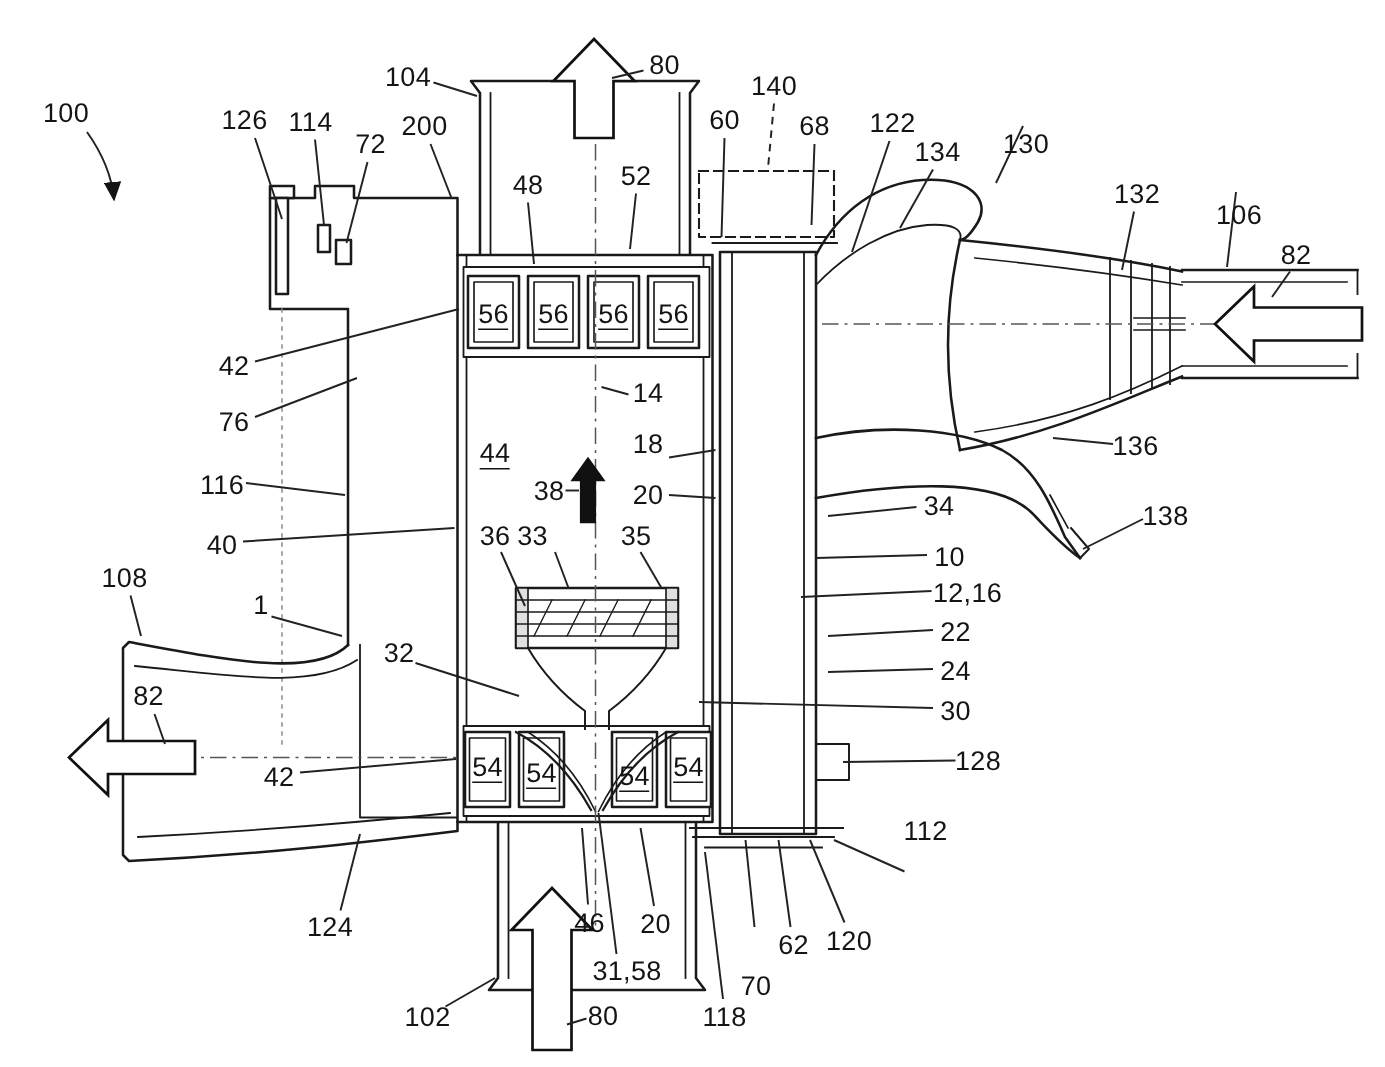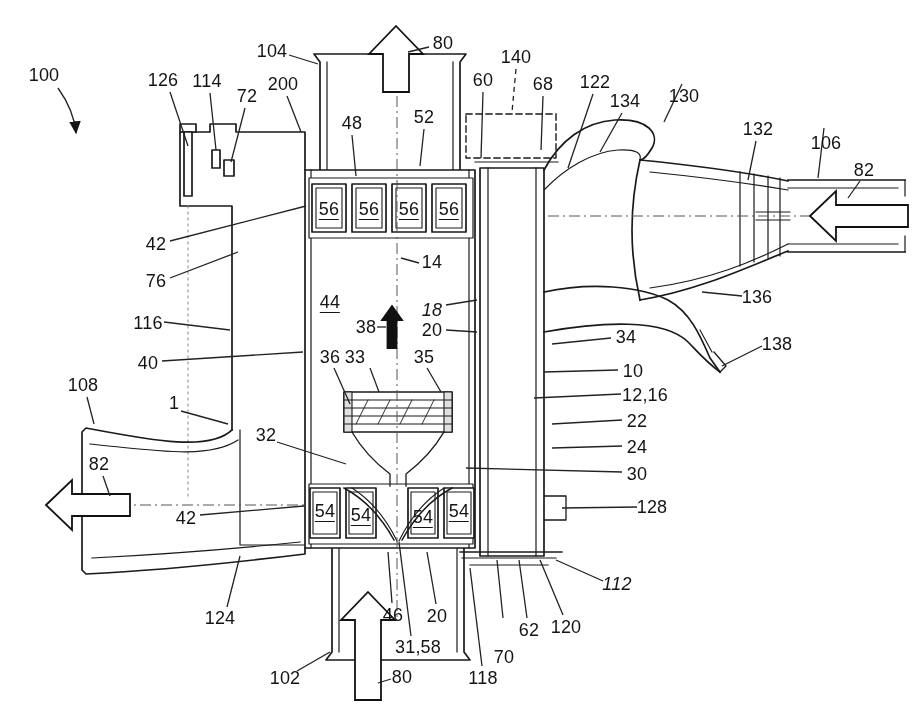"18" div.label { font-style: italic -> none; top: 310px -> 296px }
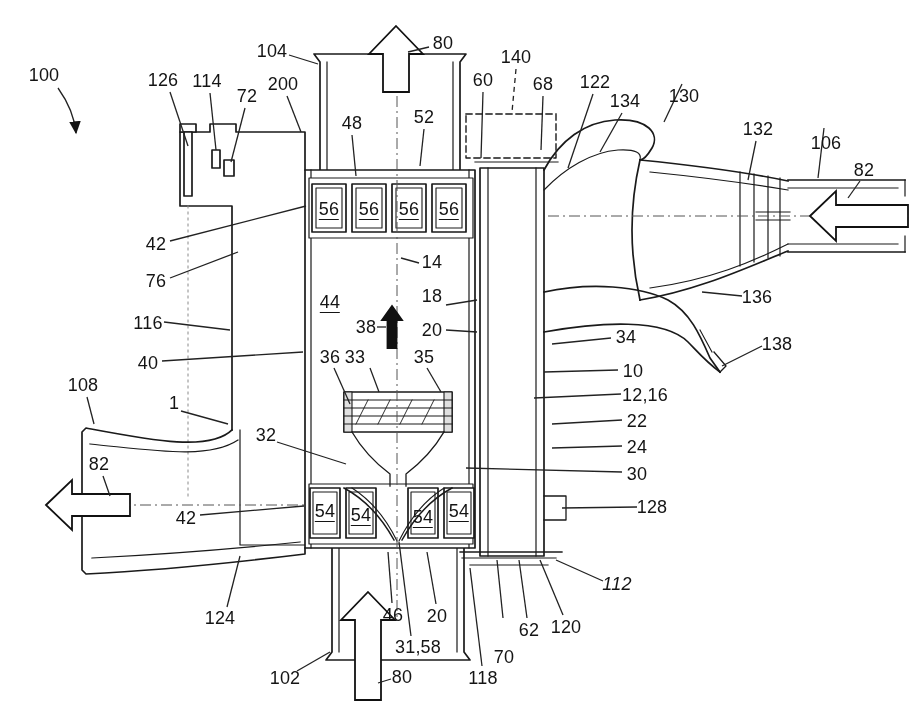"112" div.label { font-style: italic -> none; top: 584px -> 554px }
